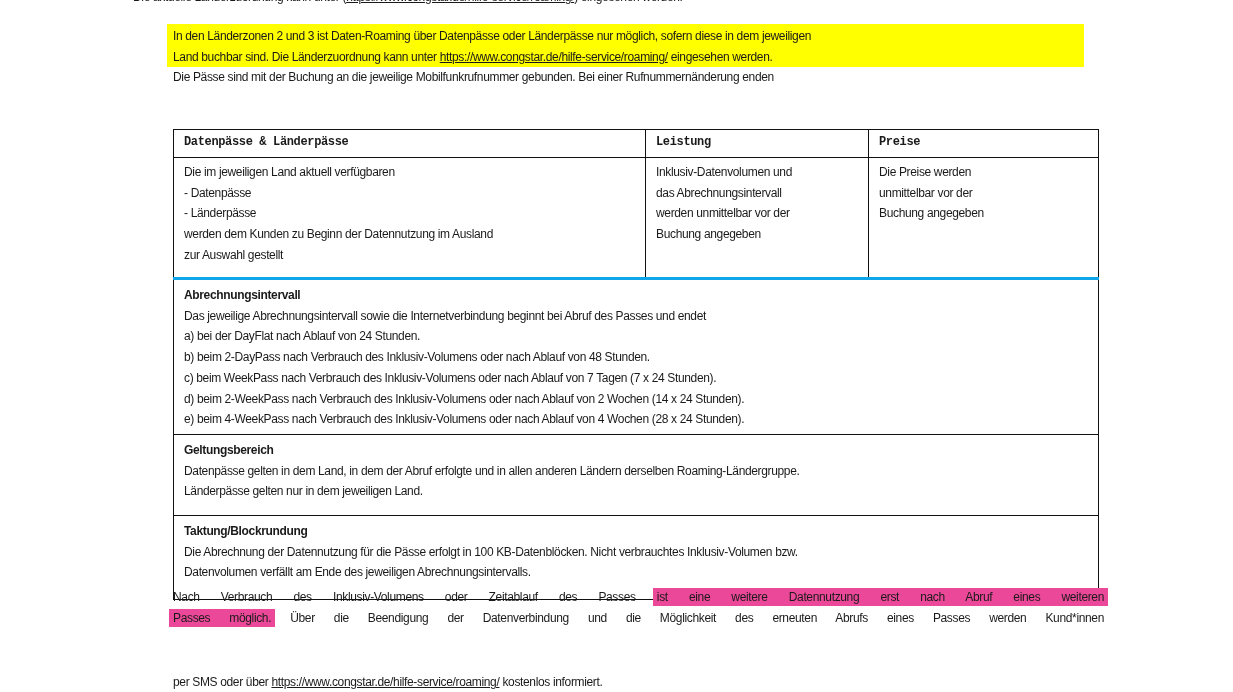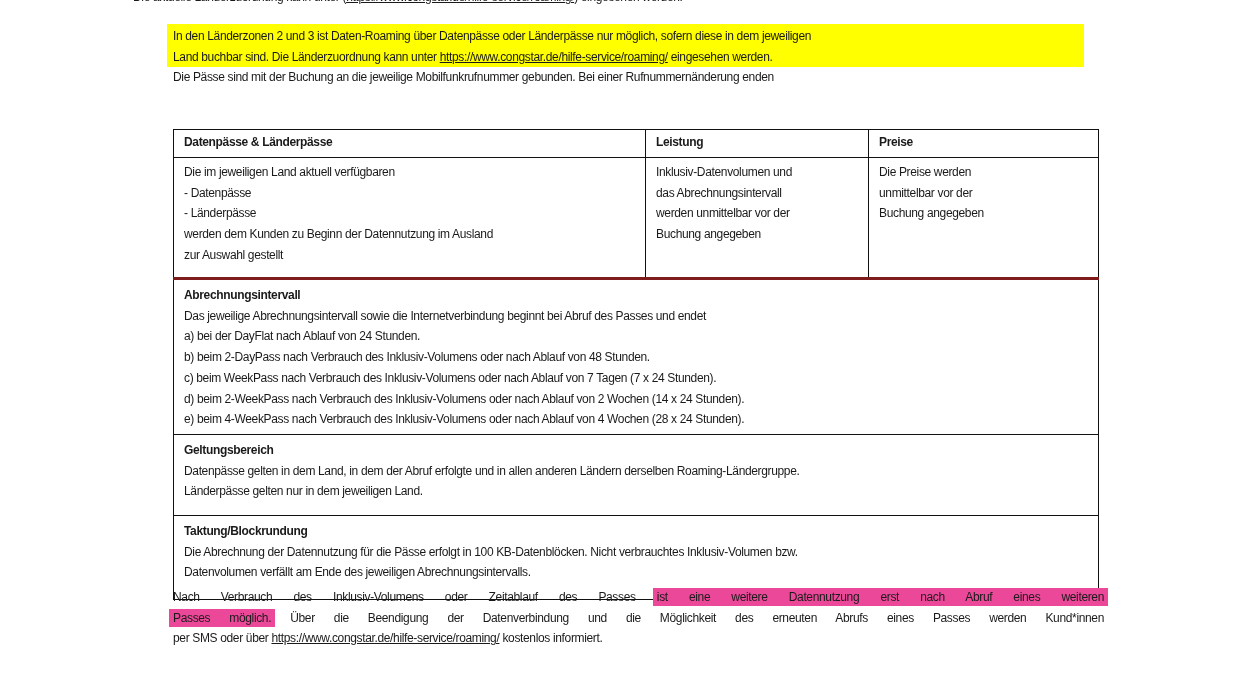"Datenpässe & Länderpässe" #doc-table th { font-family: none -> Liberation Mono, monospace }
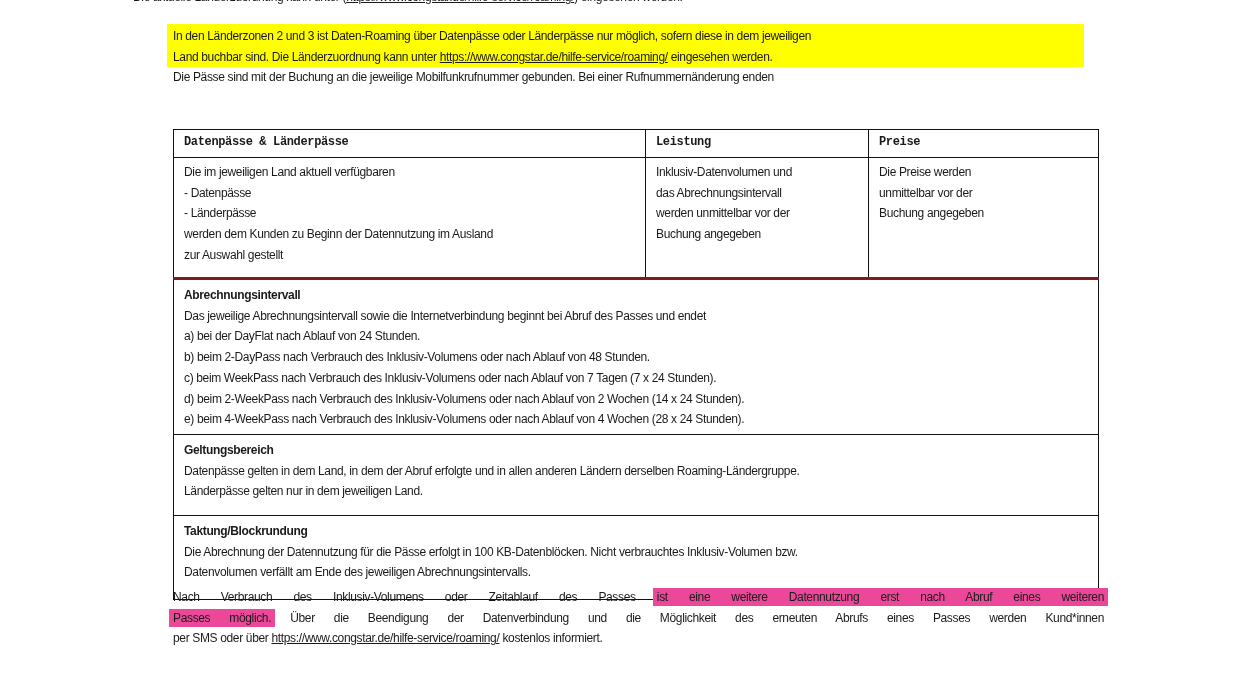"Abrechnungsintervall" #doc-table tr.sec-a td { border-top: 3px solid #7f1d1d -> 3px solid #0ea5e9 }
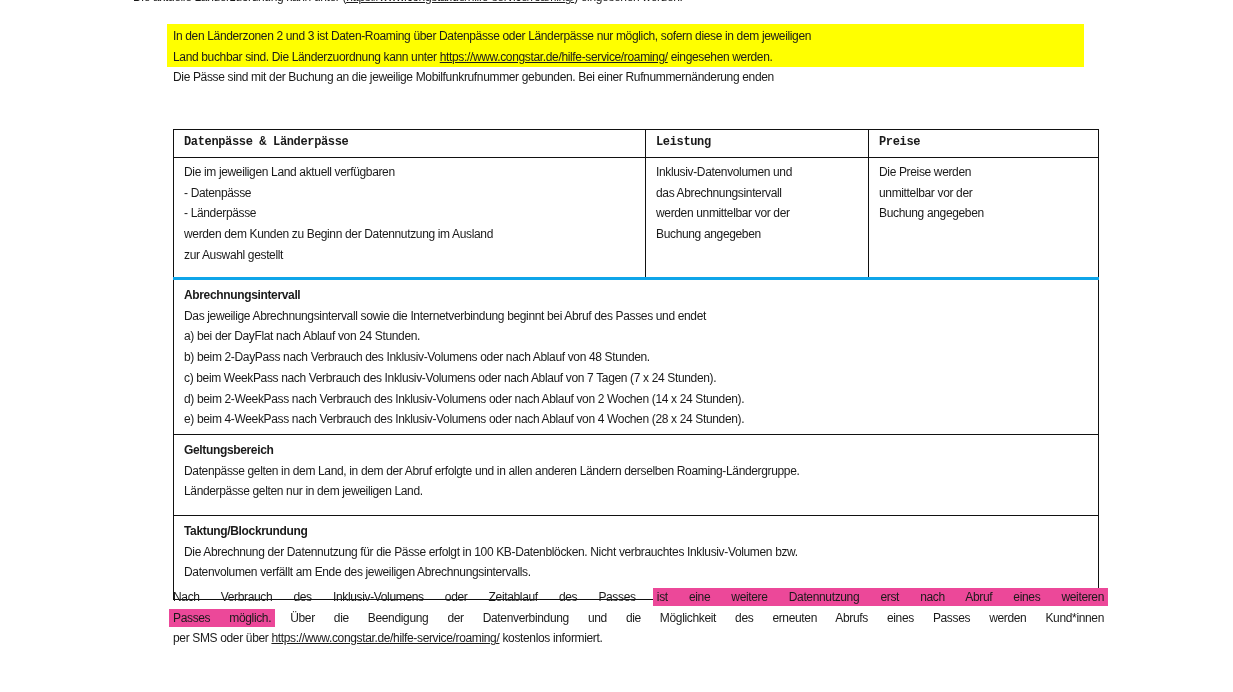"per SMS oder über" #outro .line3 { margin-top: none -> 44px }
